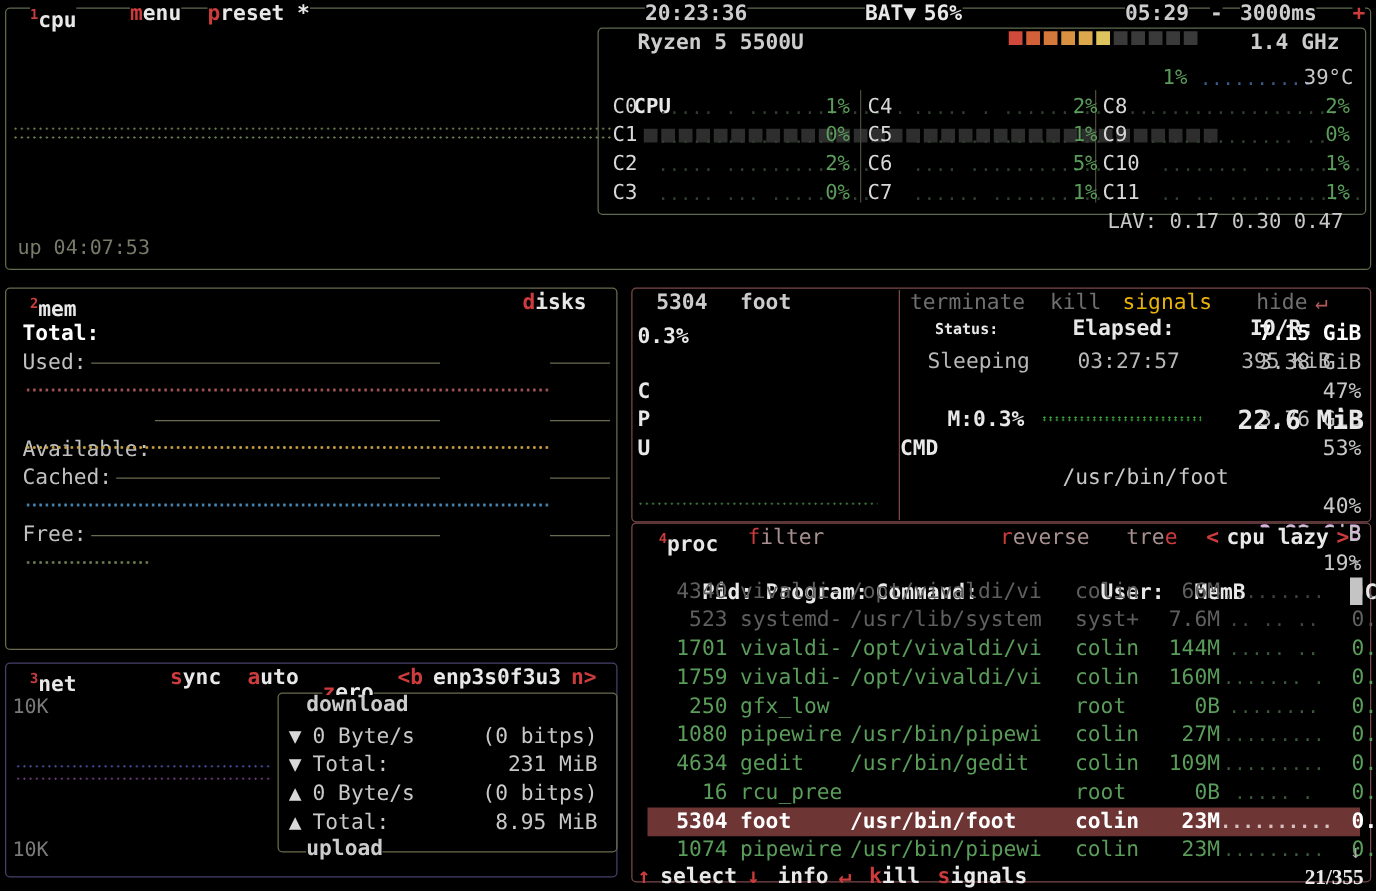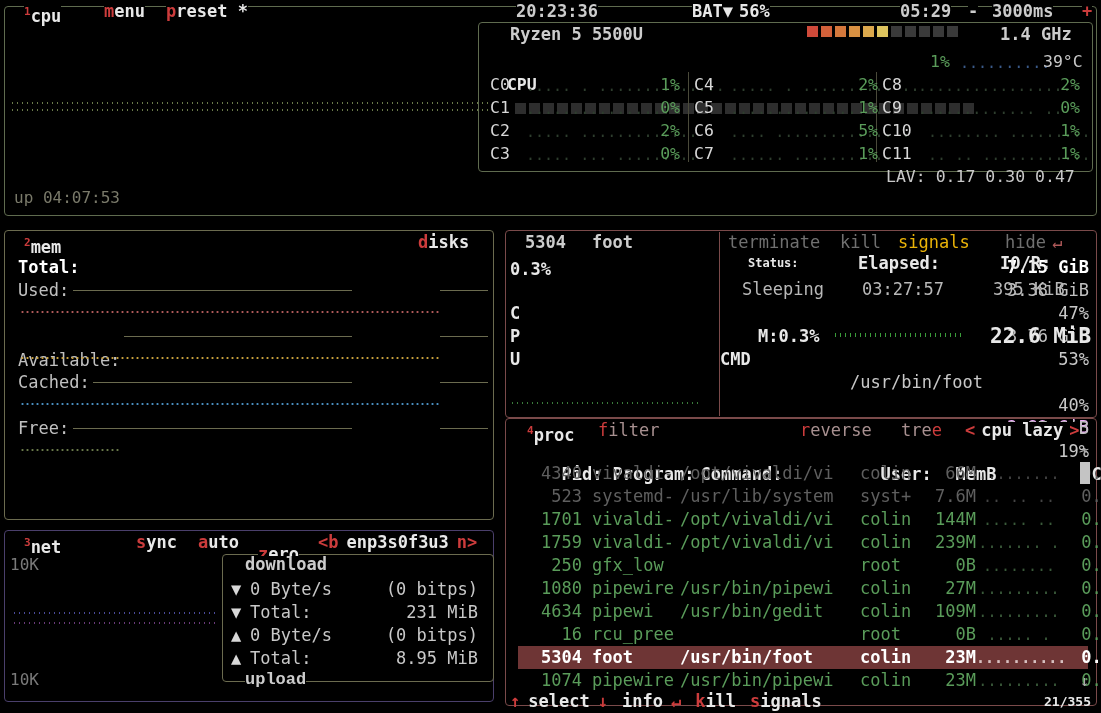"239M" span.mem { text: 239M -> 160M }
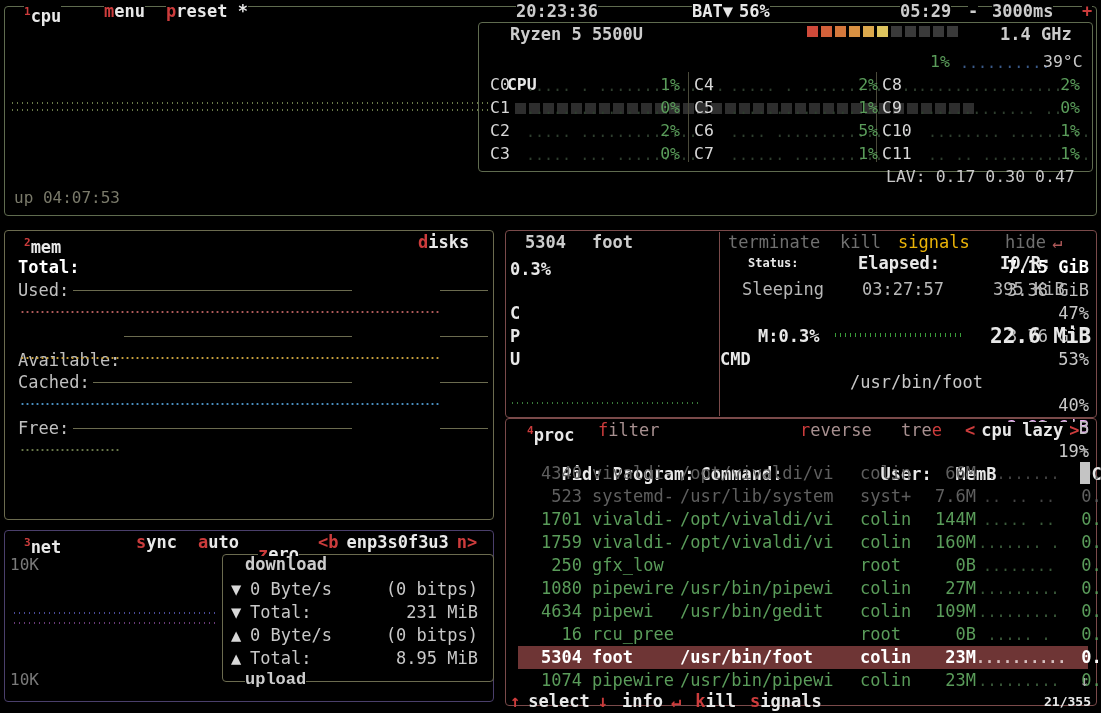"pipewi" span.prog { text: pipewi -> gedit }
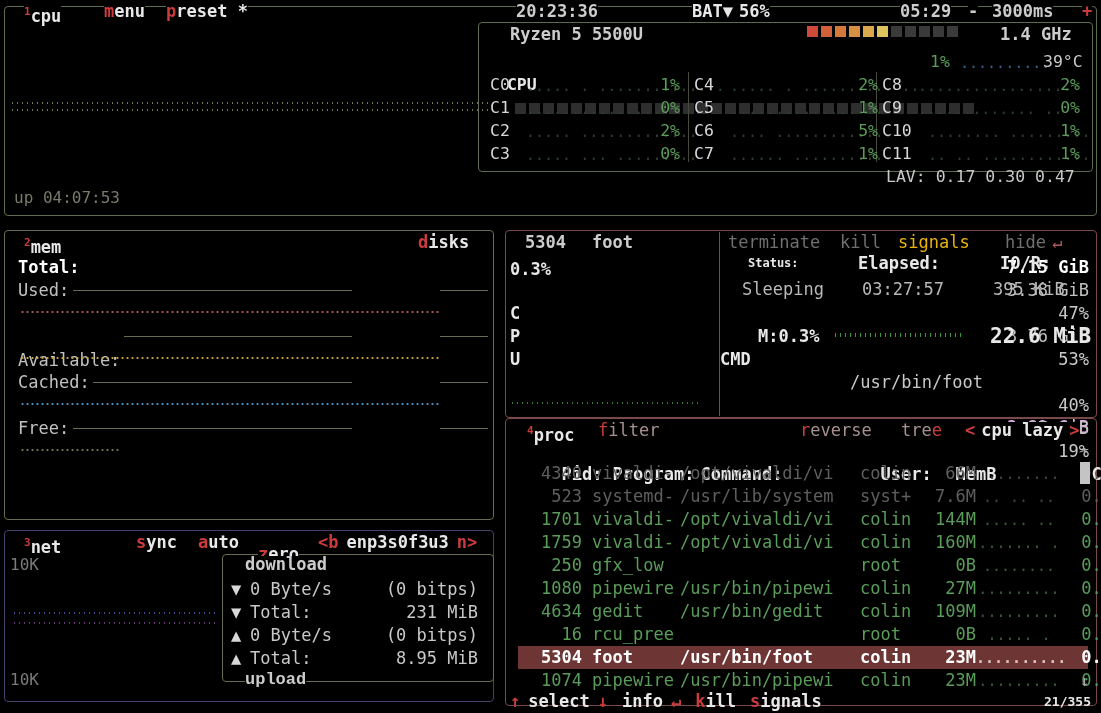"upload" div.title { font-family: Liberation Mono, monospace -> none }
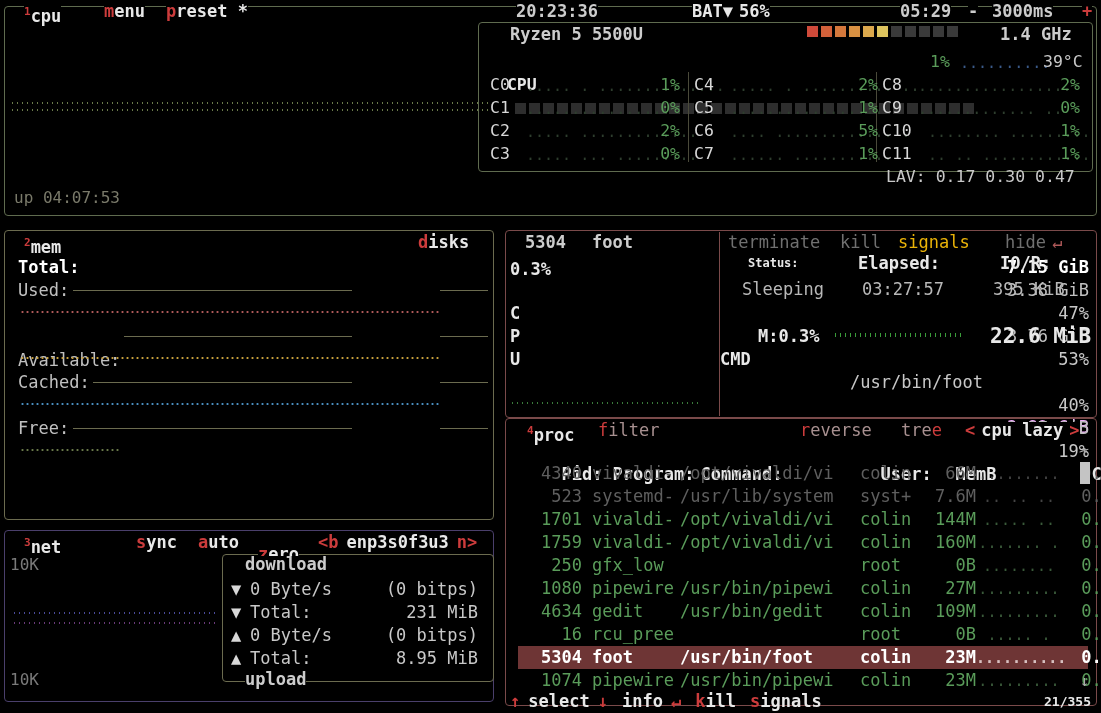"21/355" #count { font-family: none -> Liberation Serif, serif; font-size: 13px -> 17px }
